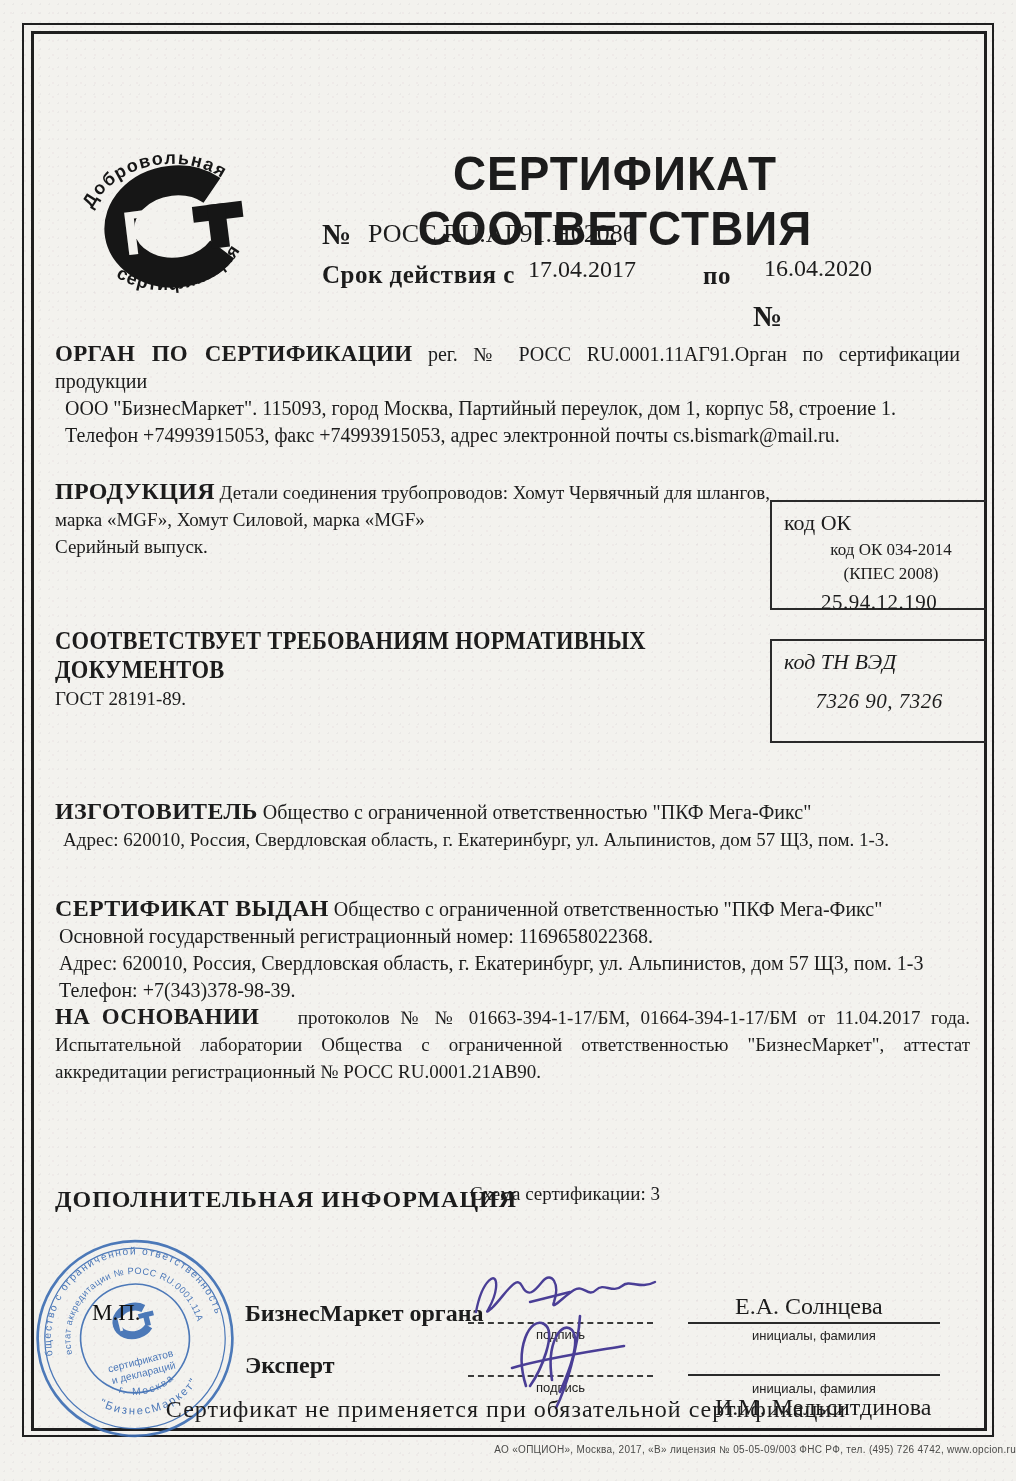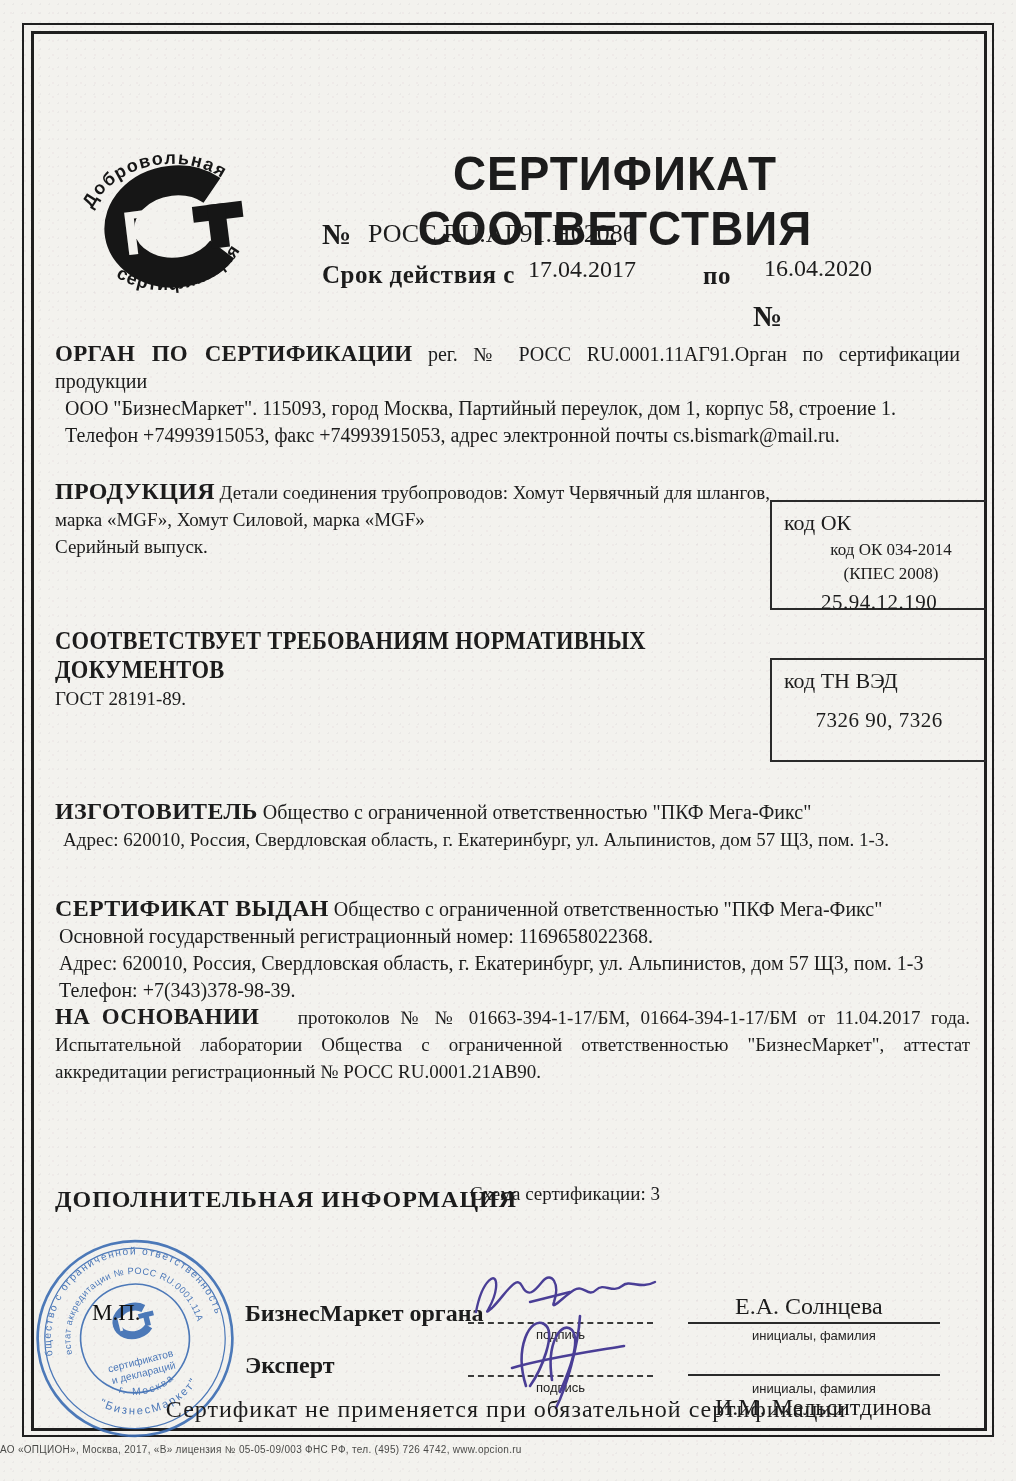"код ТН ВЭД" div.box { font-style: none -> italic; top: 658px -> 639px }
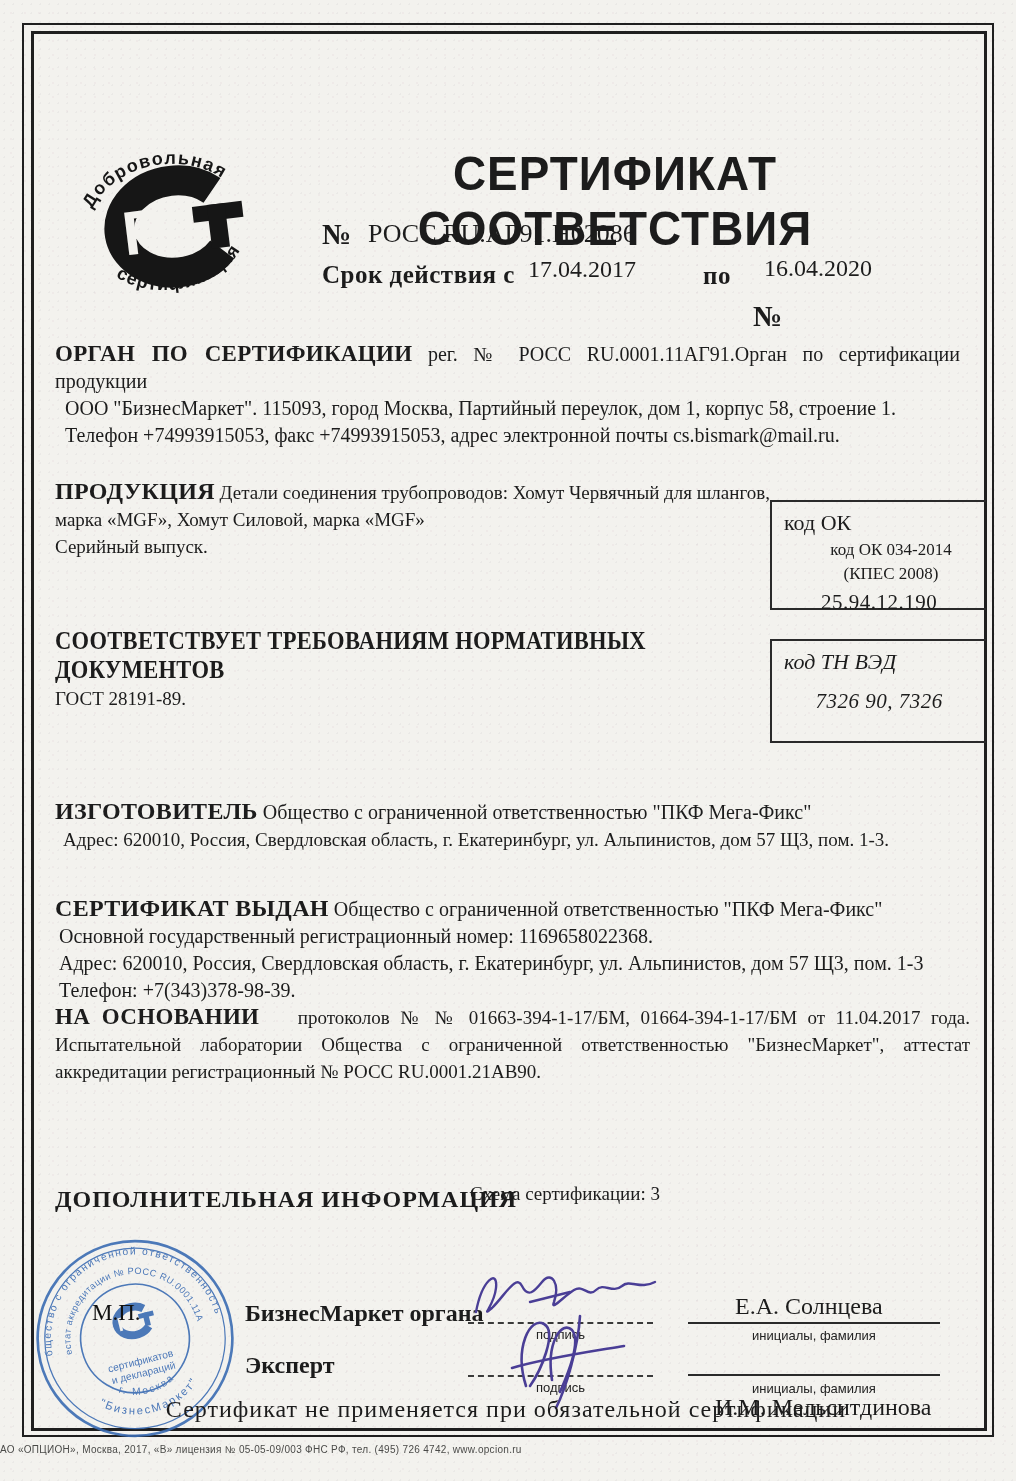"АО «ОПЦИОН», Москва, 2017, «В»" .footer { text-align: left -> right }
